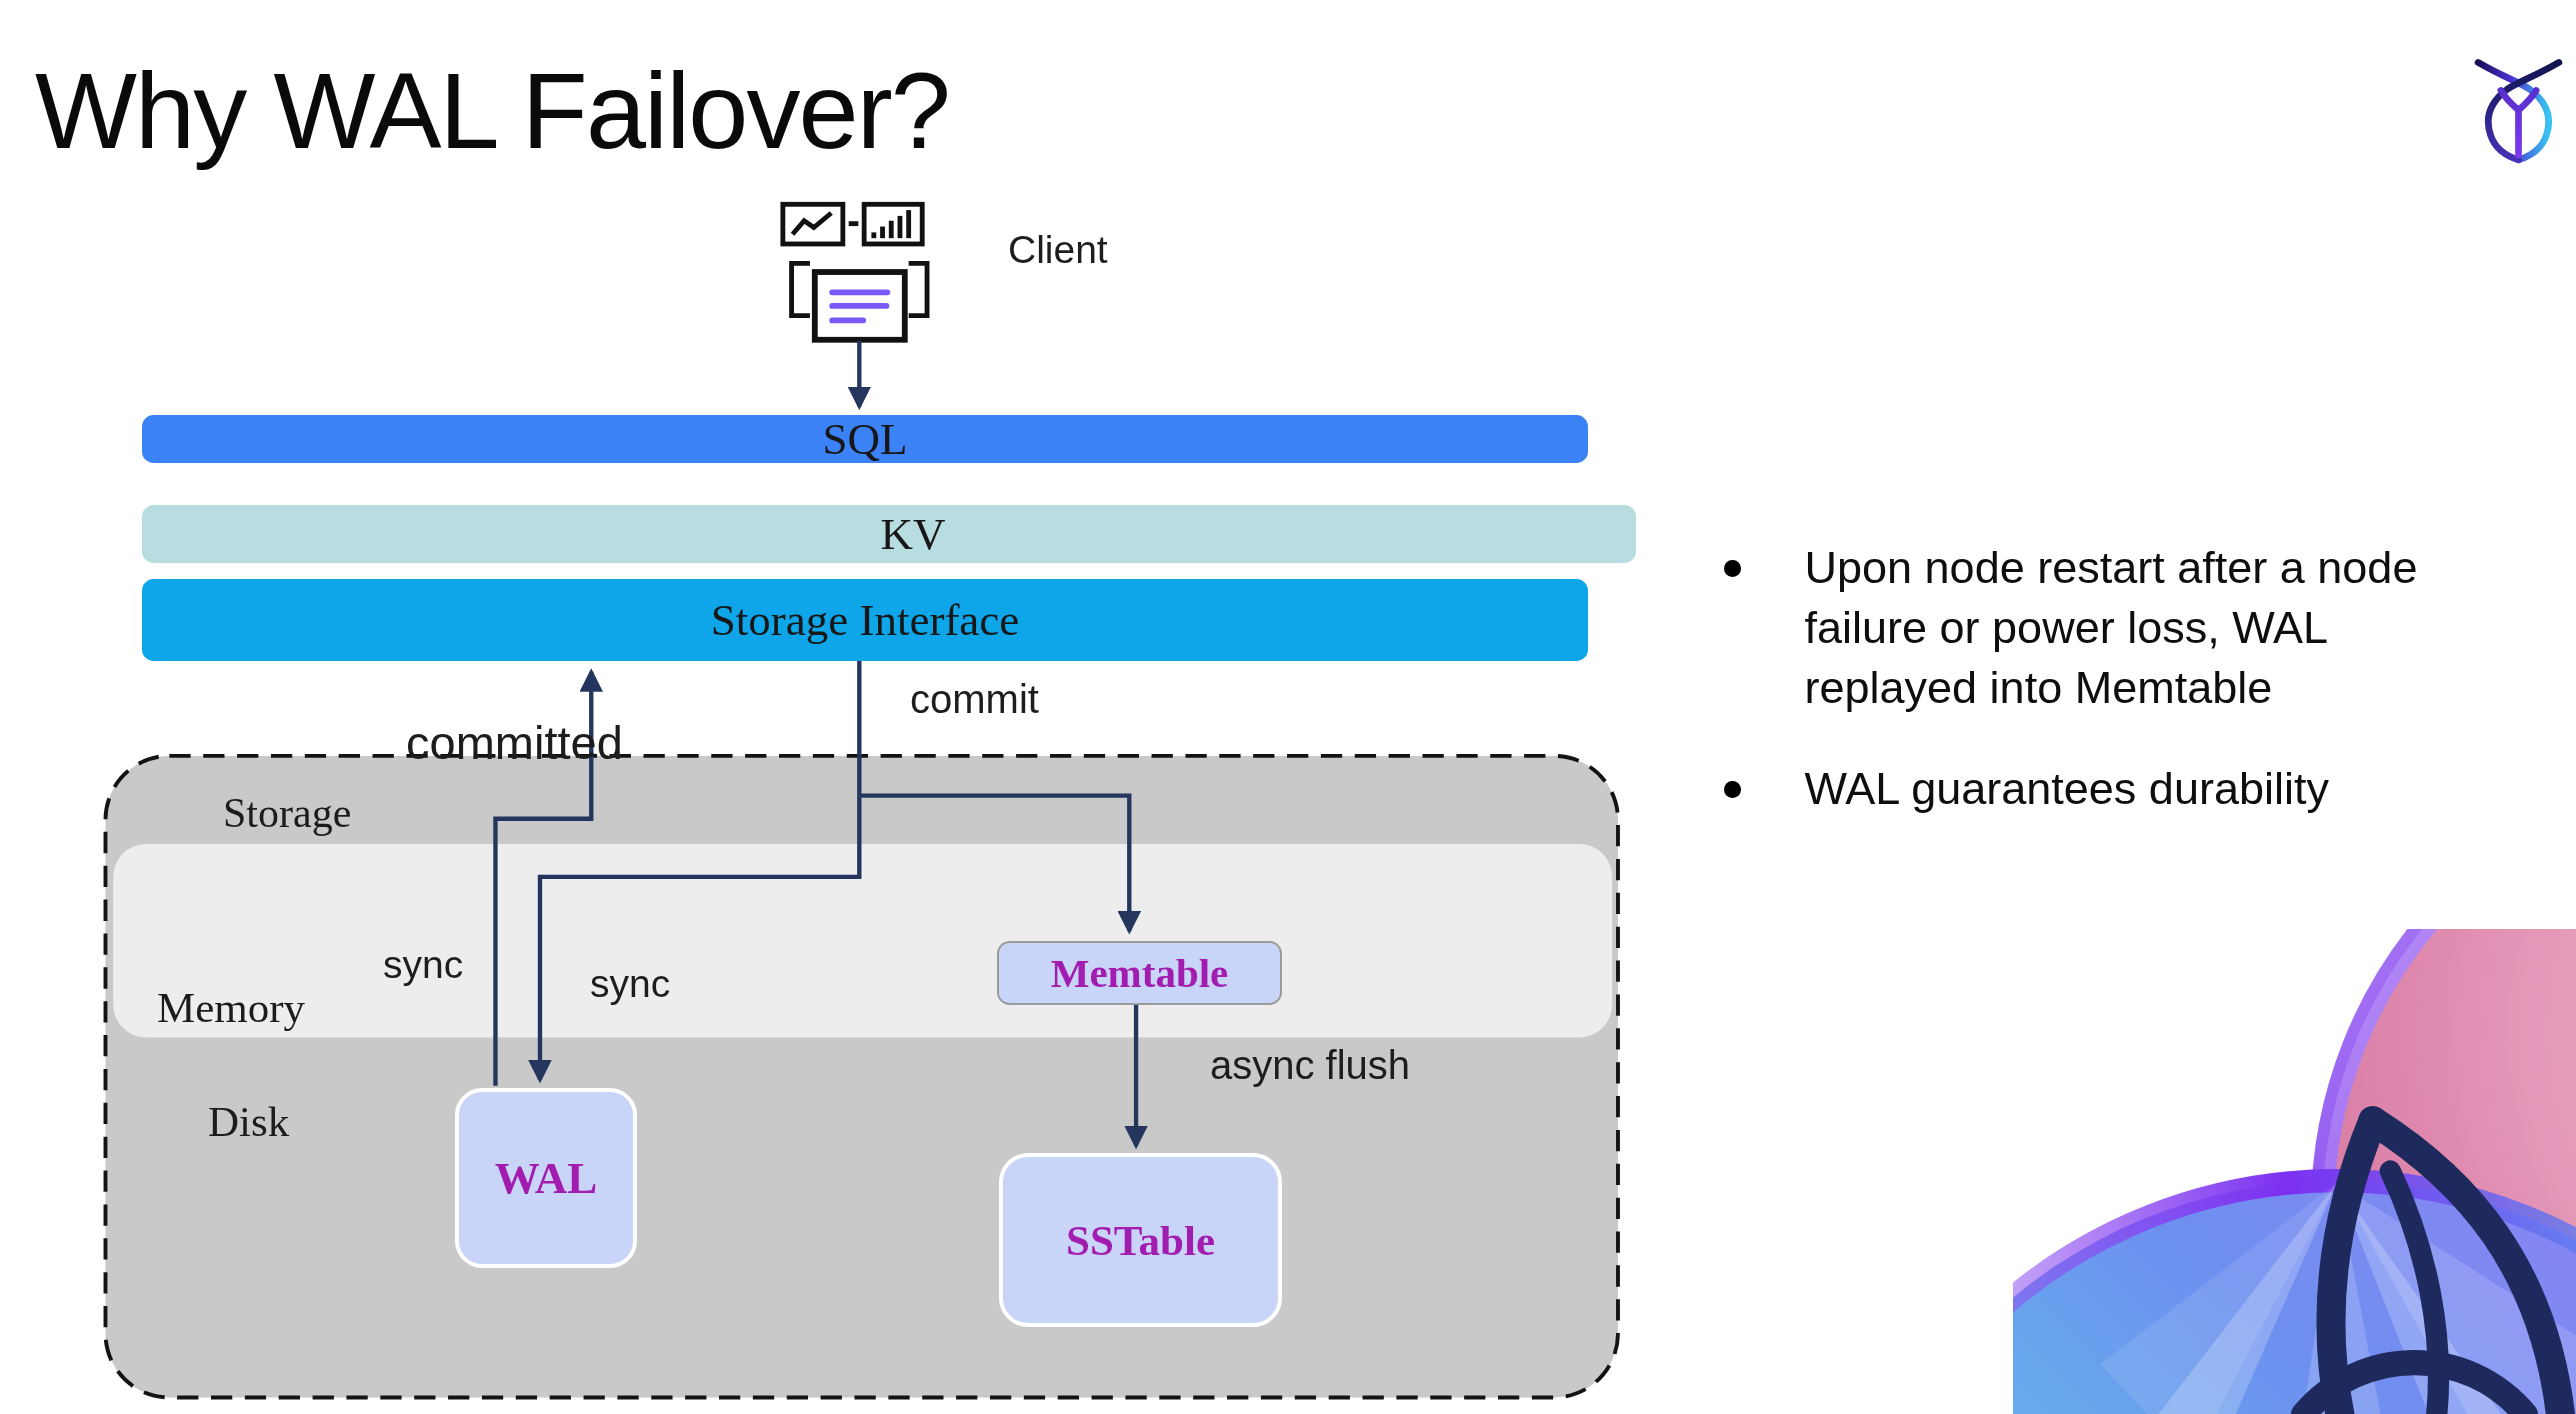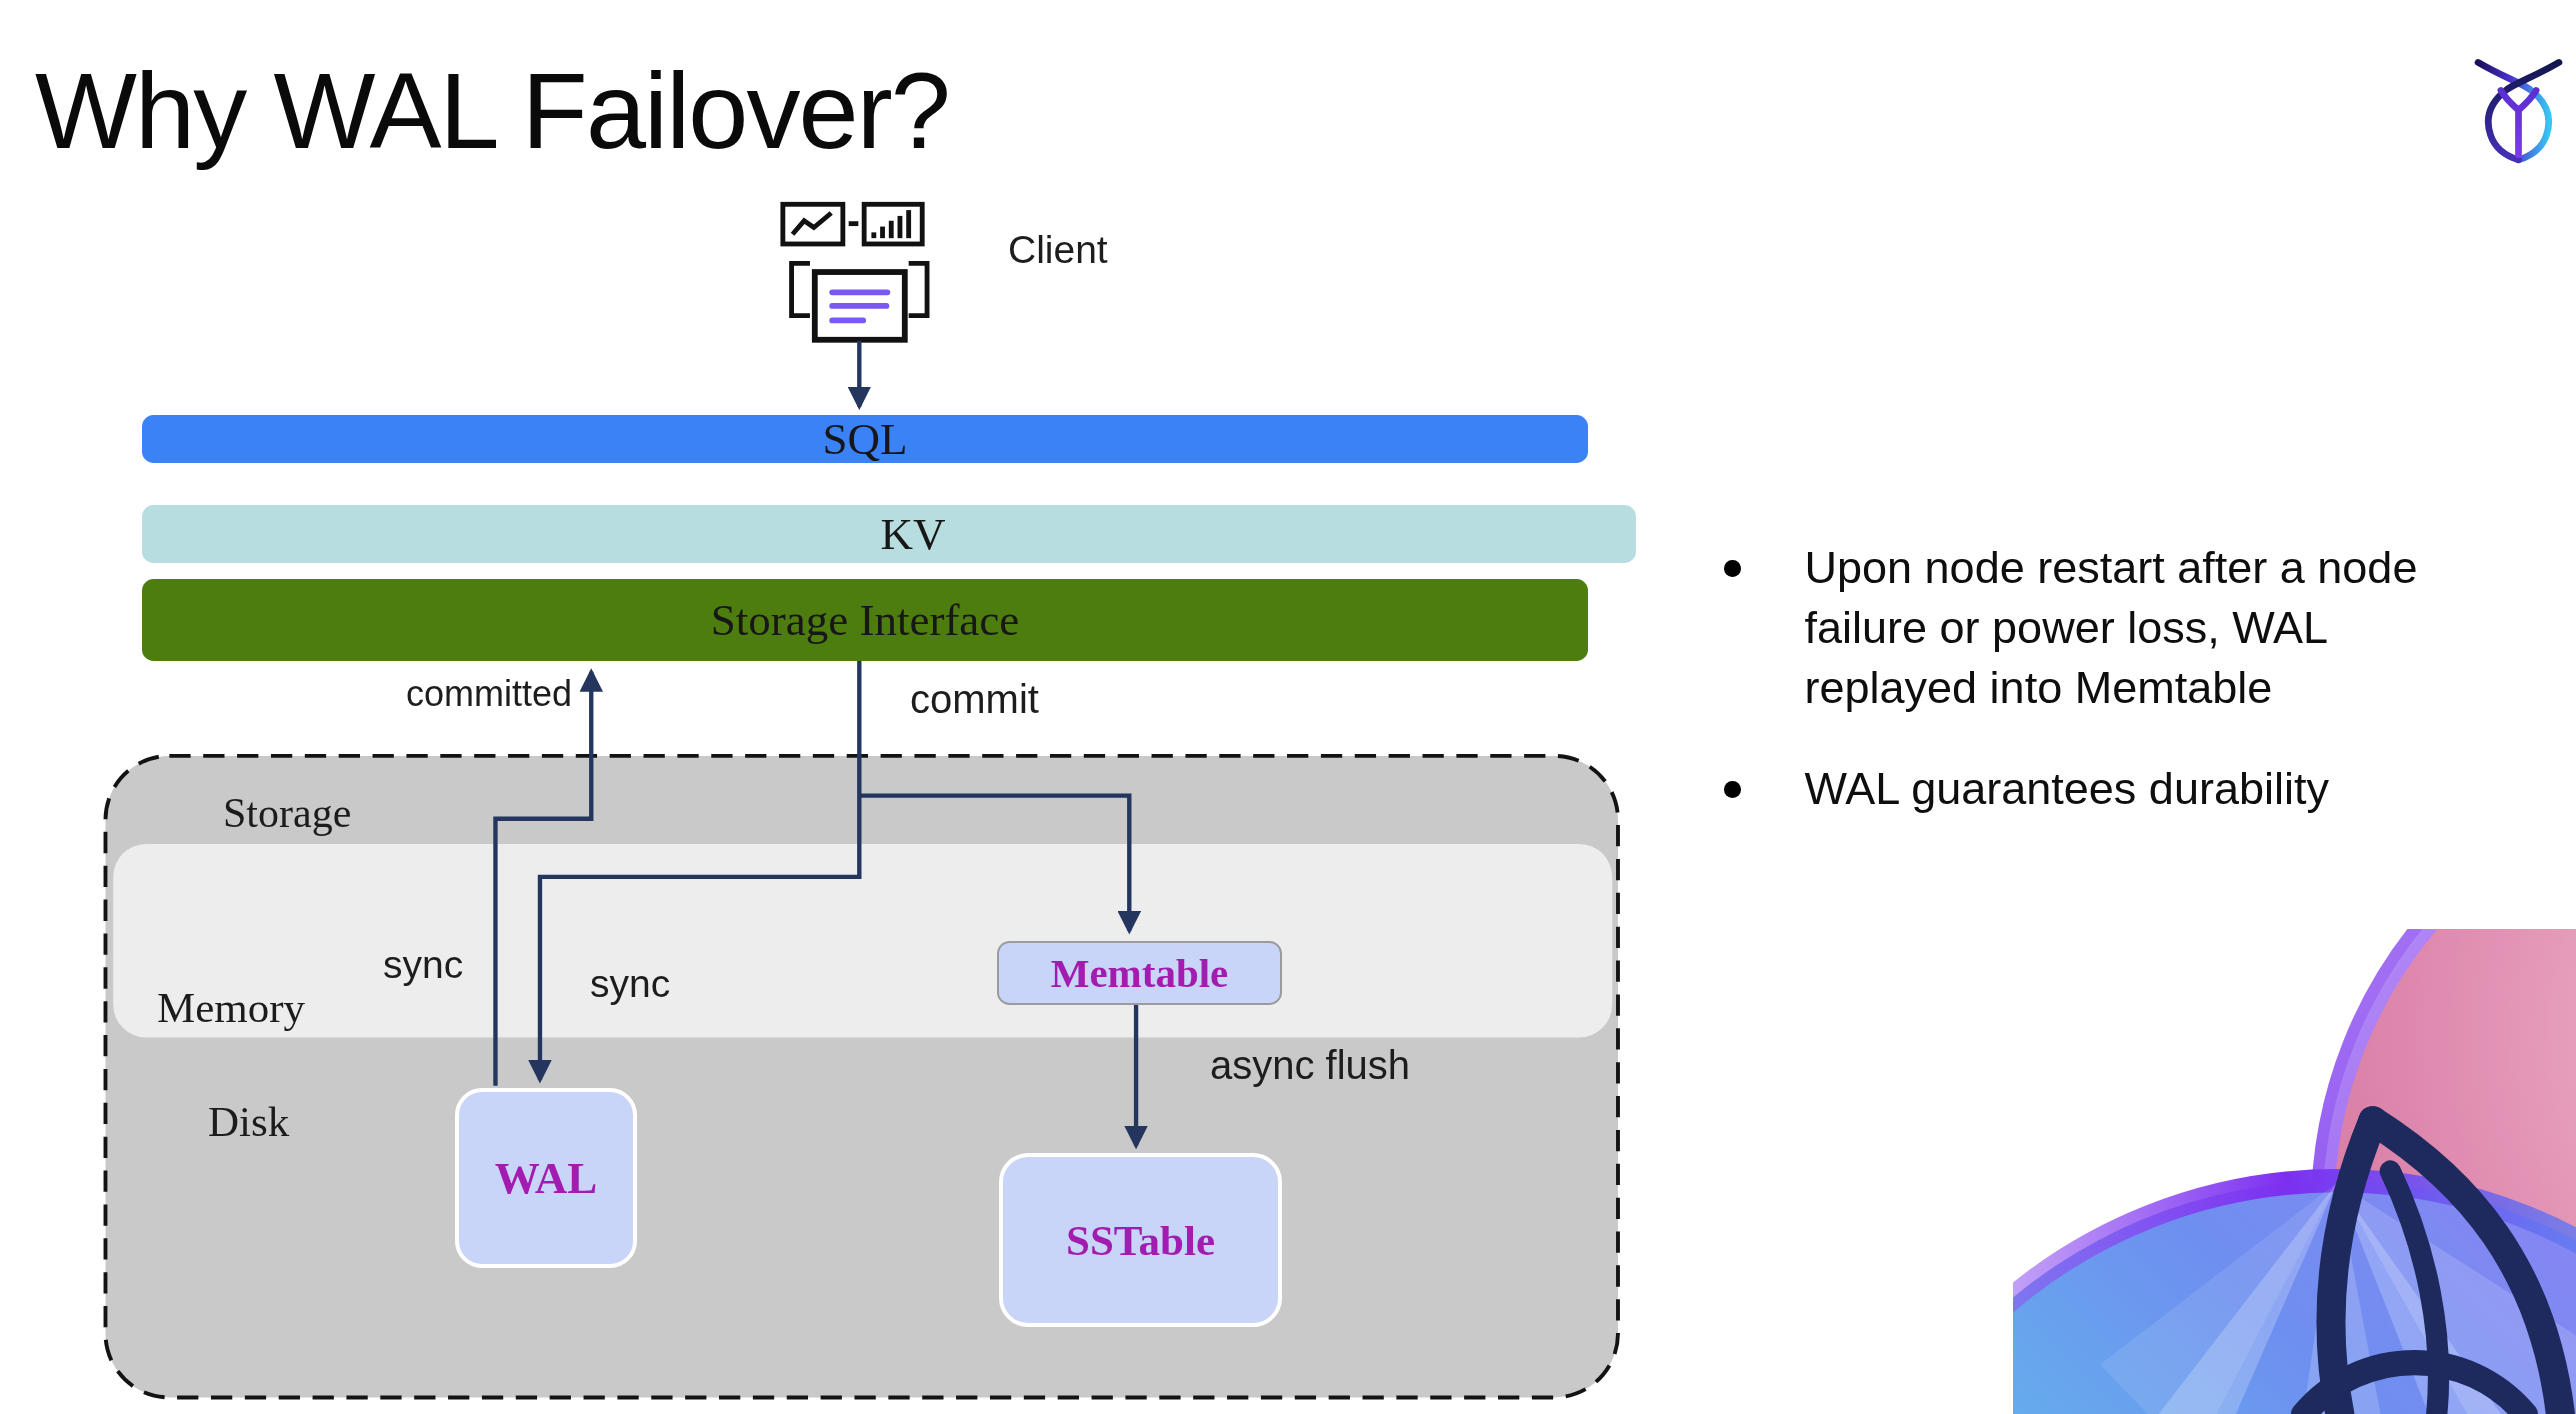"Storage Interface" .bar-storage { background: #4d7c0f -> #0ea5e9 }
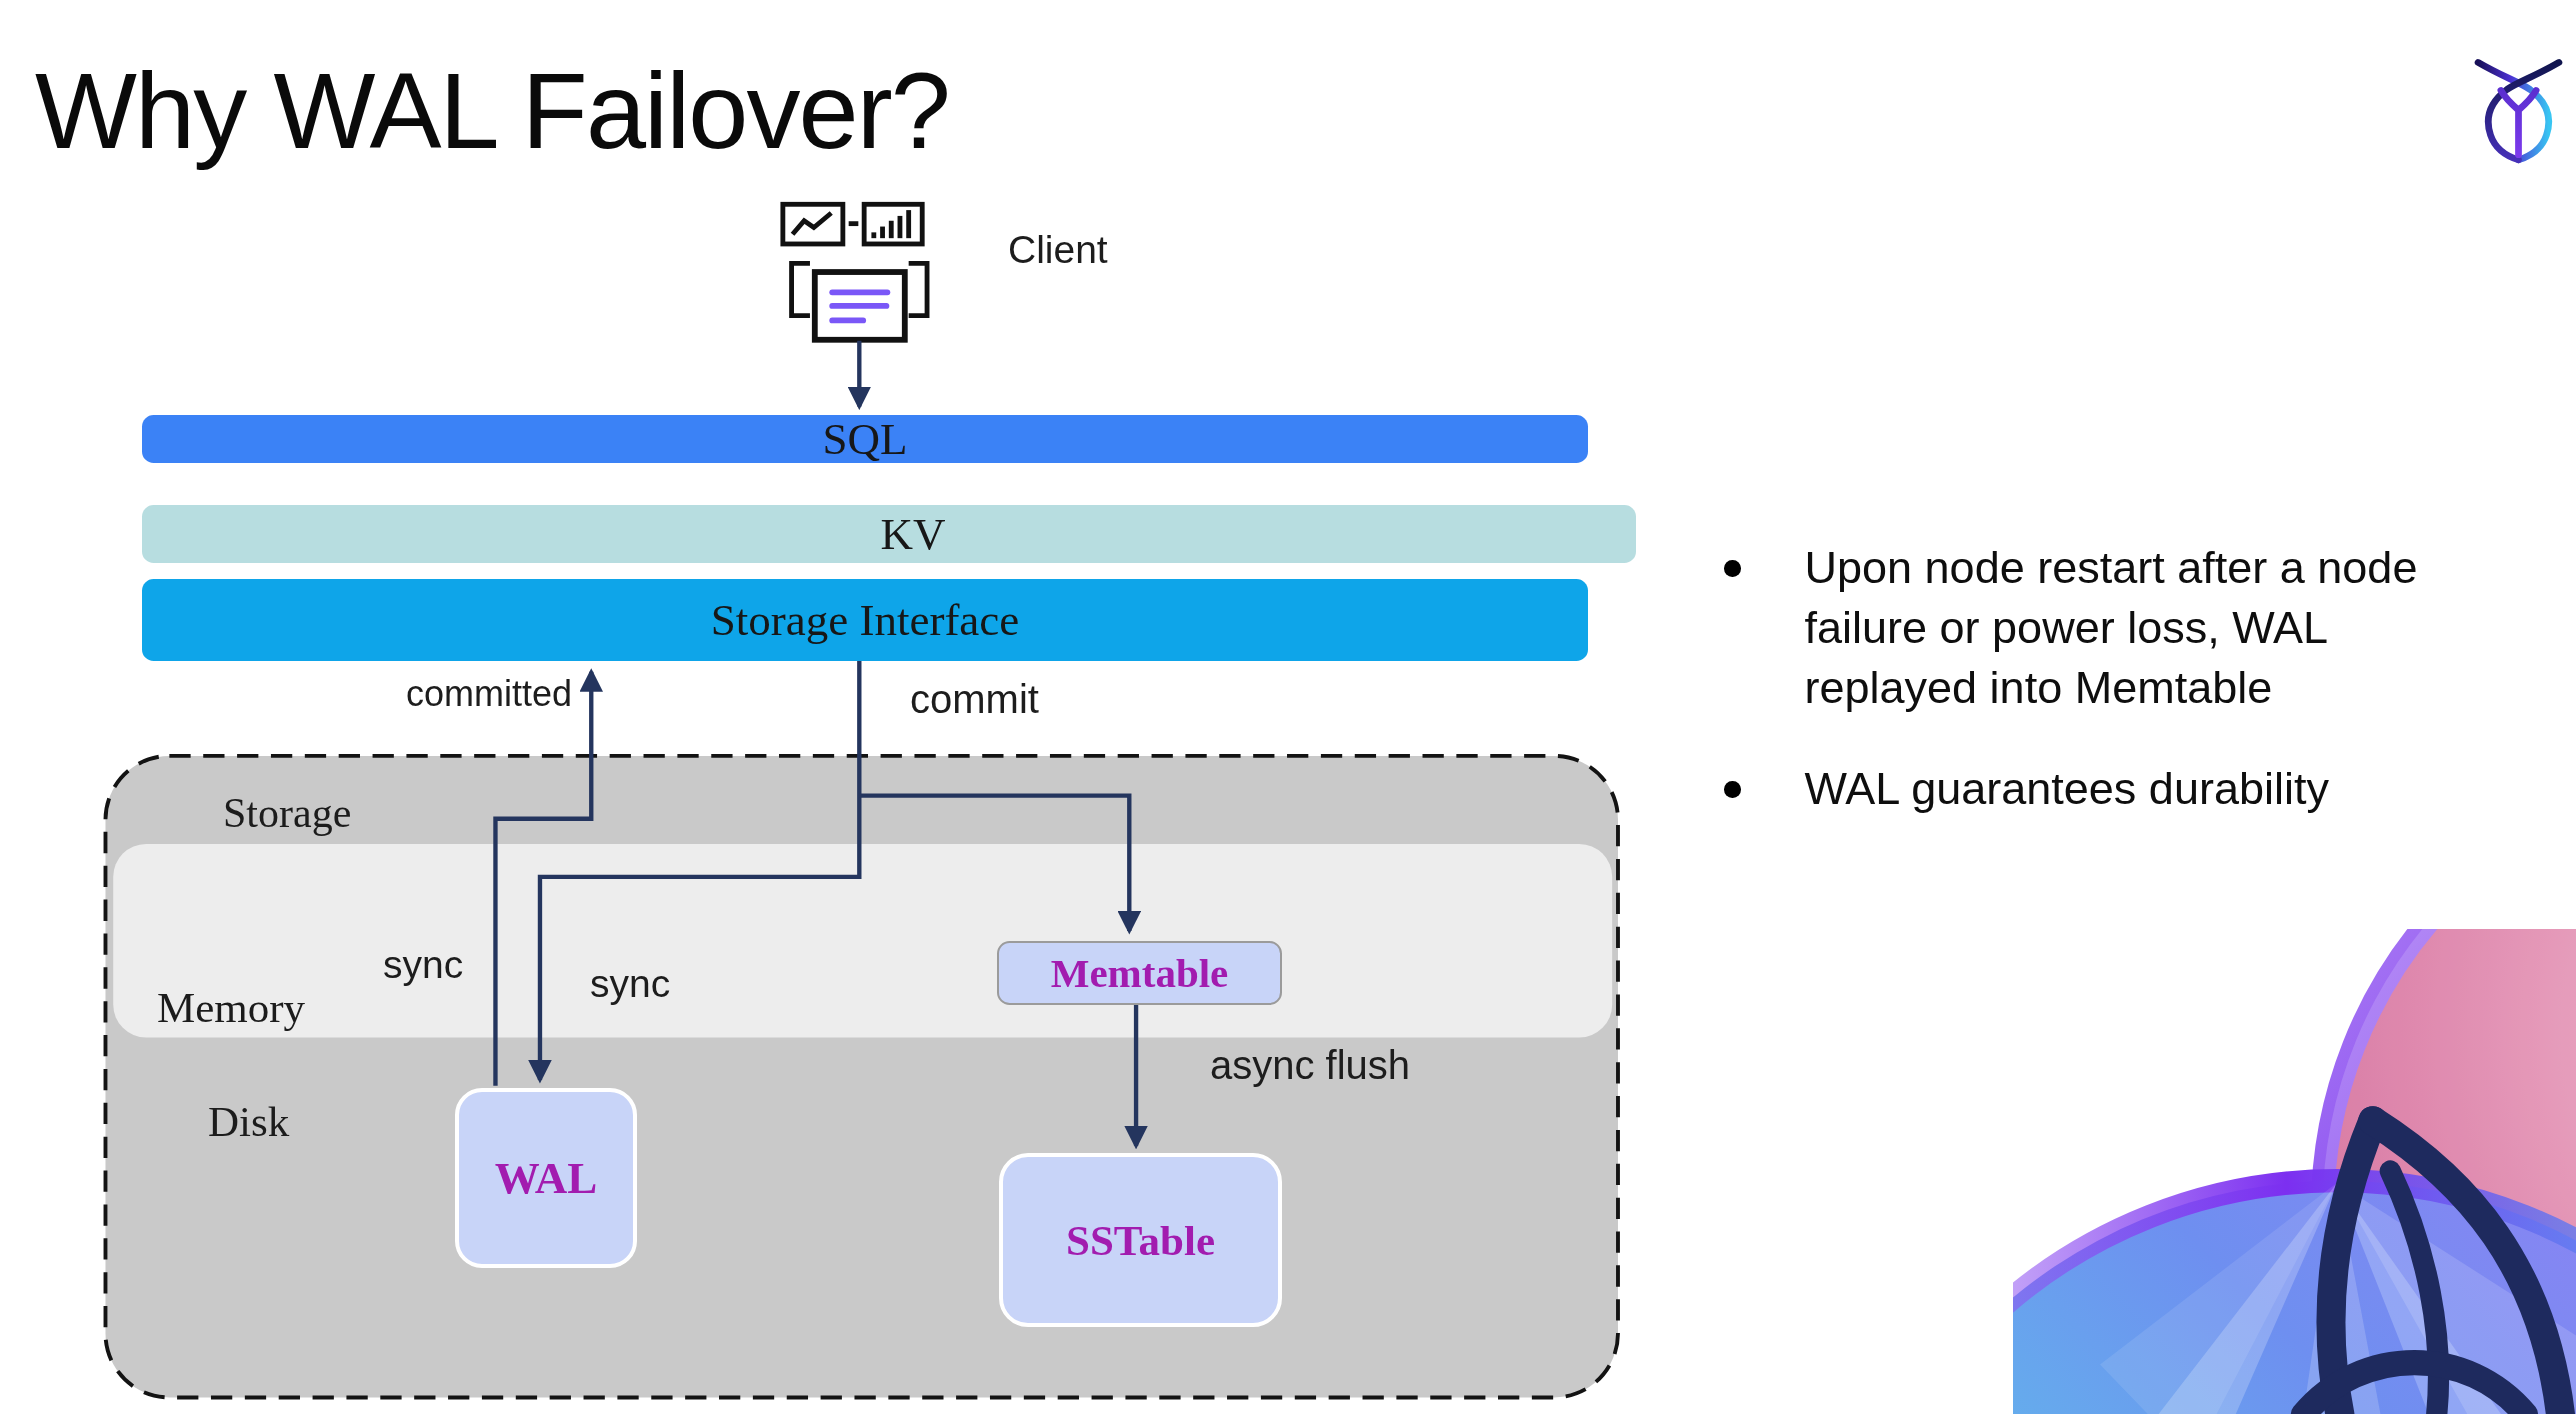"committed" .e-committed { font-size: 36px -> 47px; top: 673px -> 715px }
